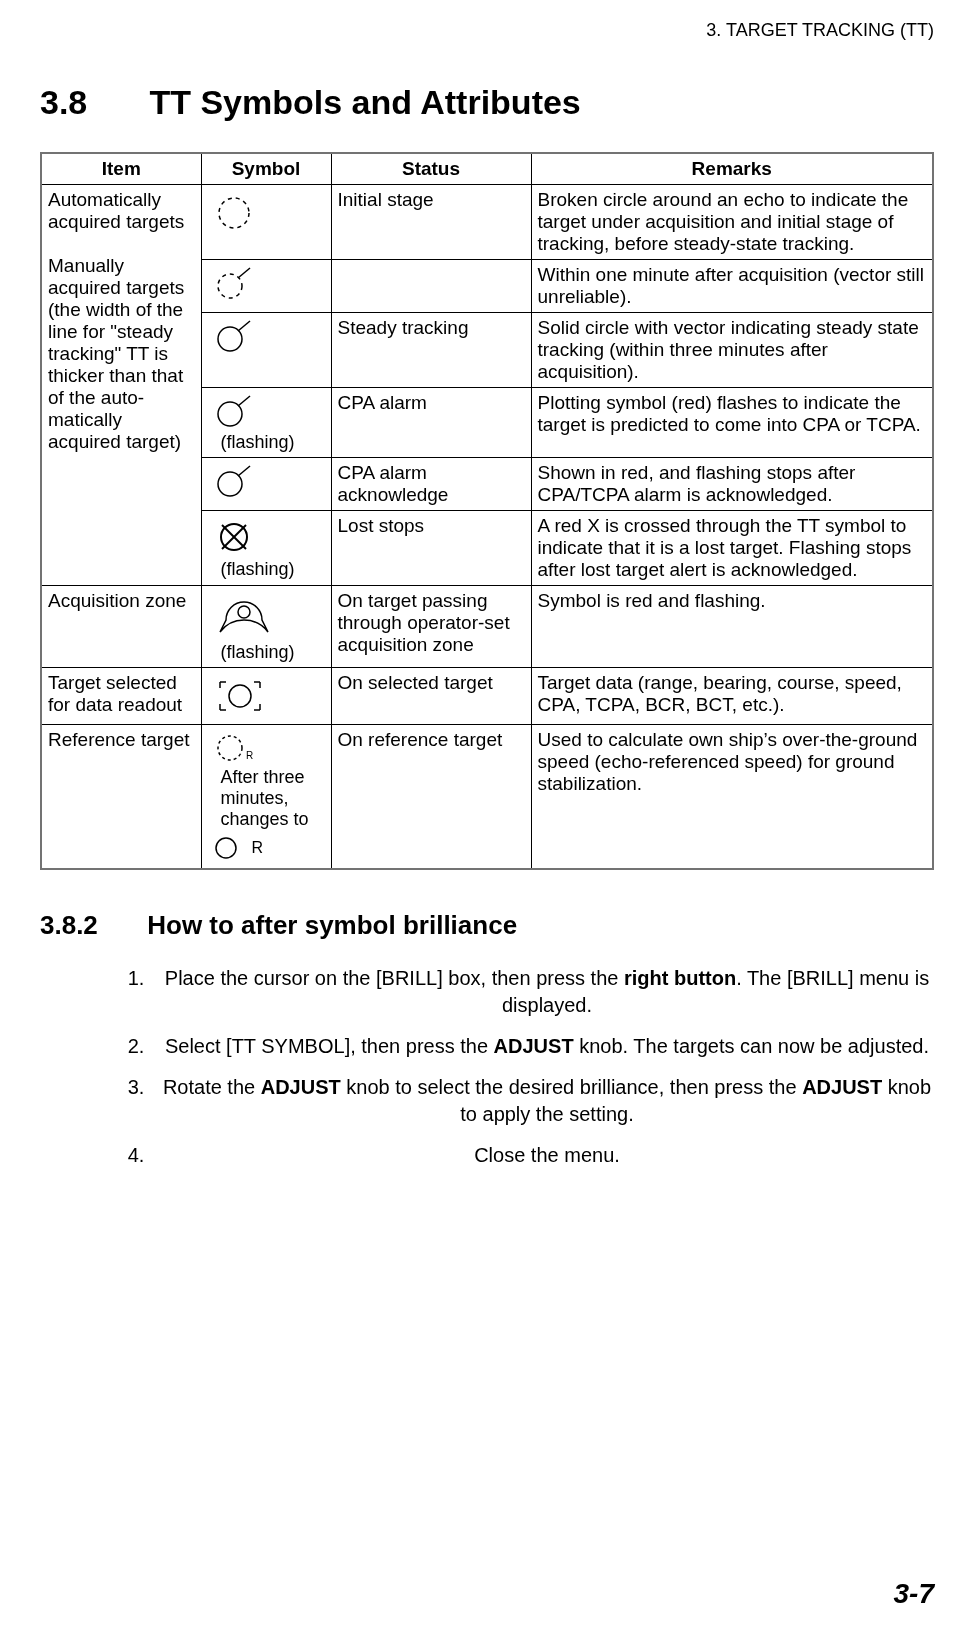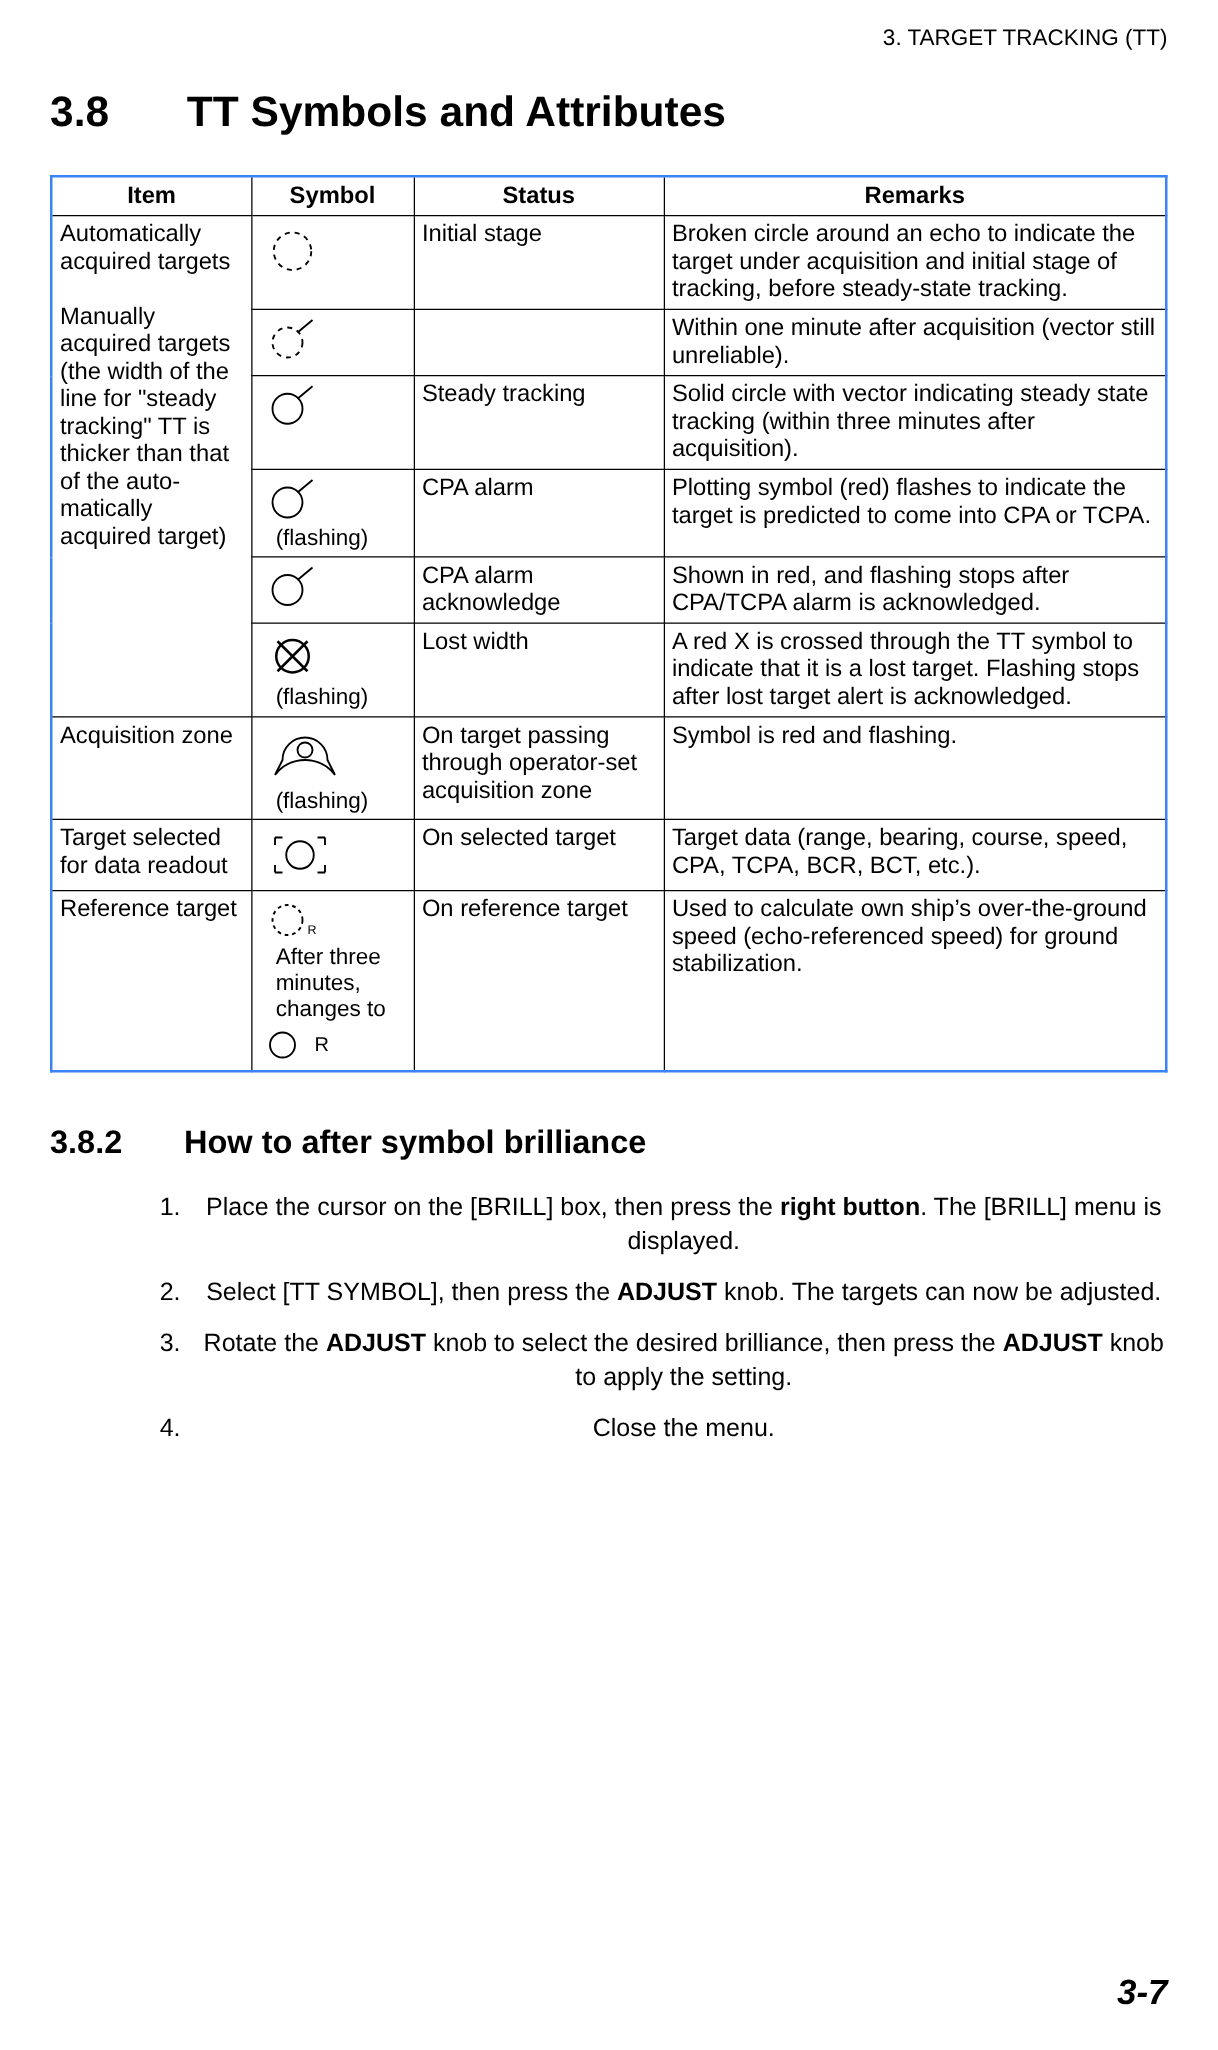"3. TARGET TRACKING (TT)" .running-head { margin-bottom: 30px -> 42px }
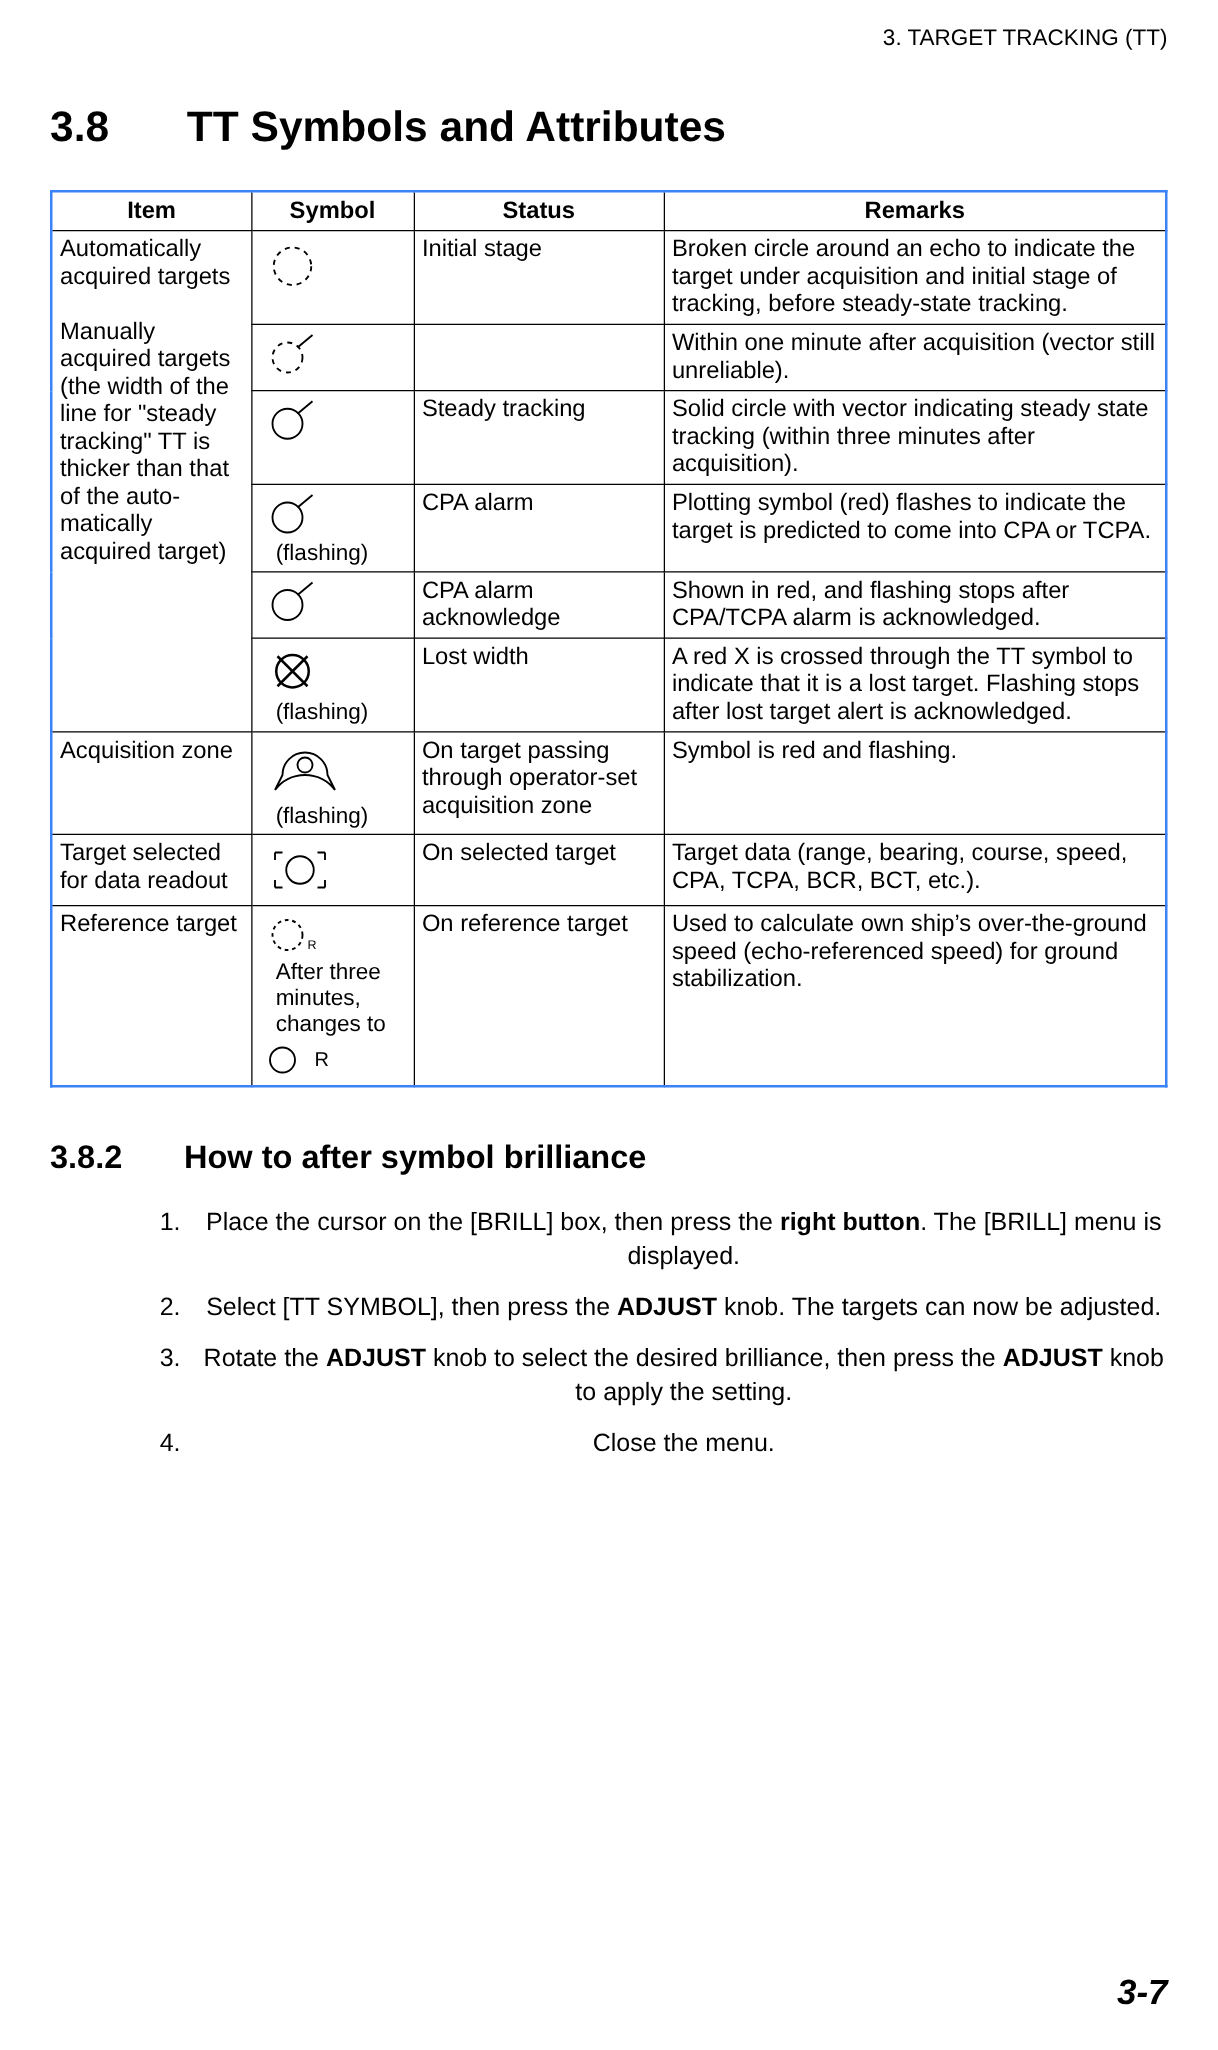"Item" table.sym { border: 2px solid #3b82f6 -> 2px solid #737373 }
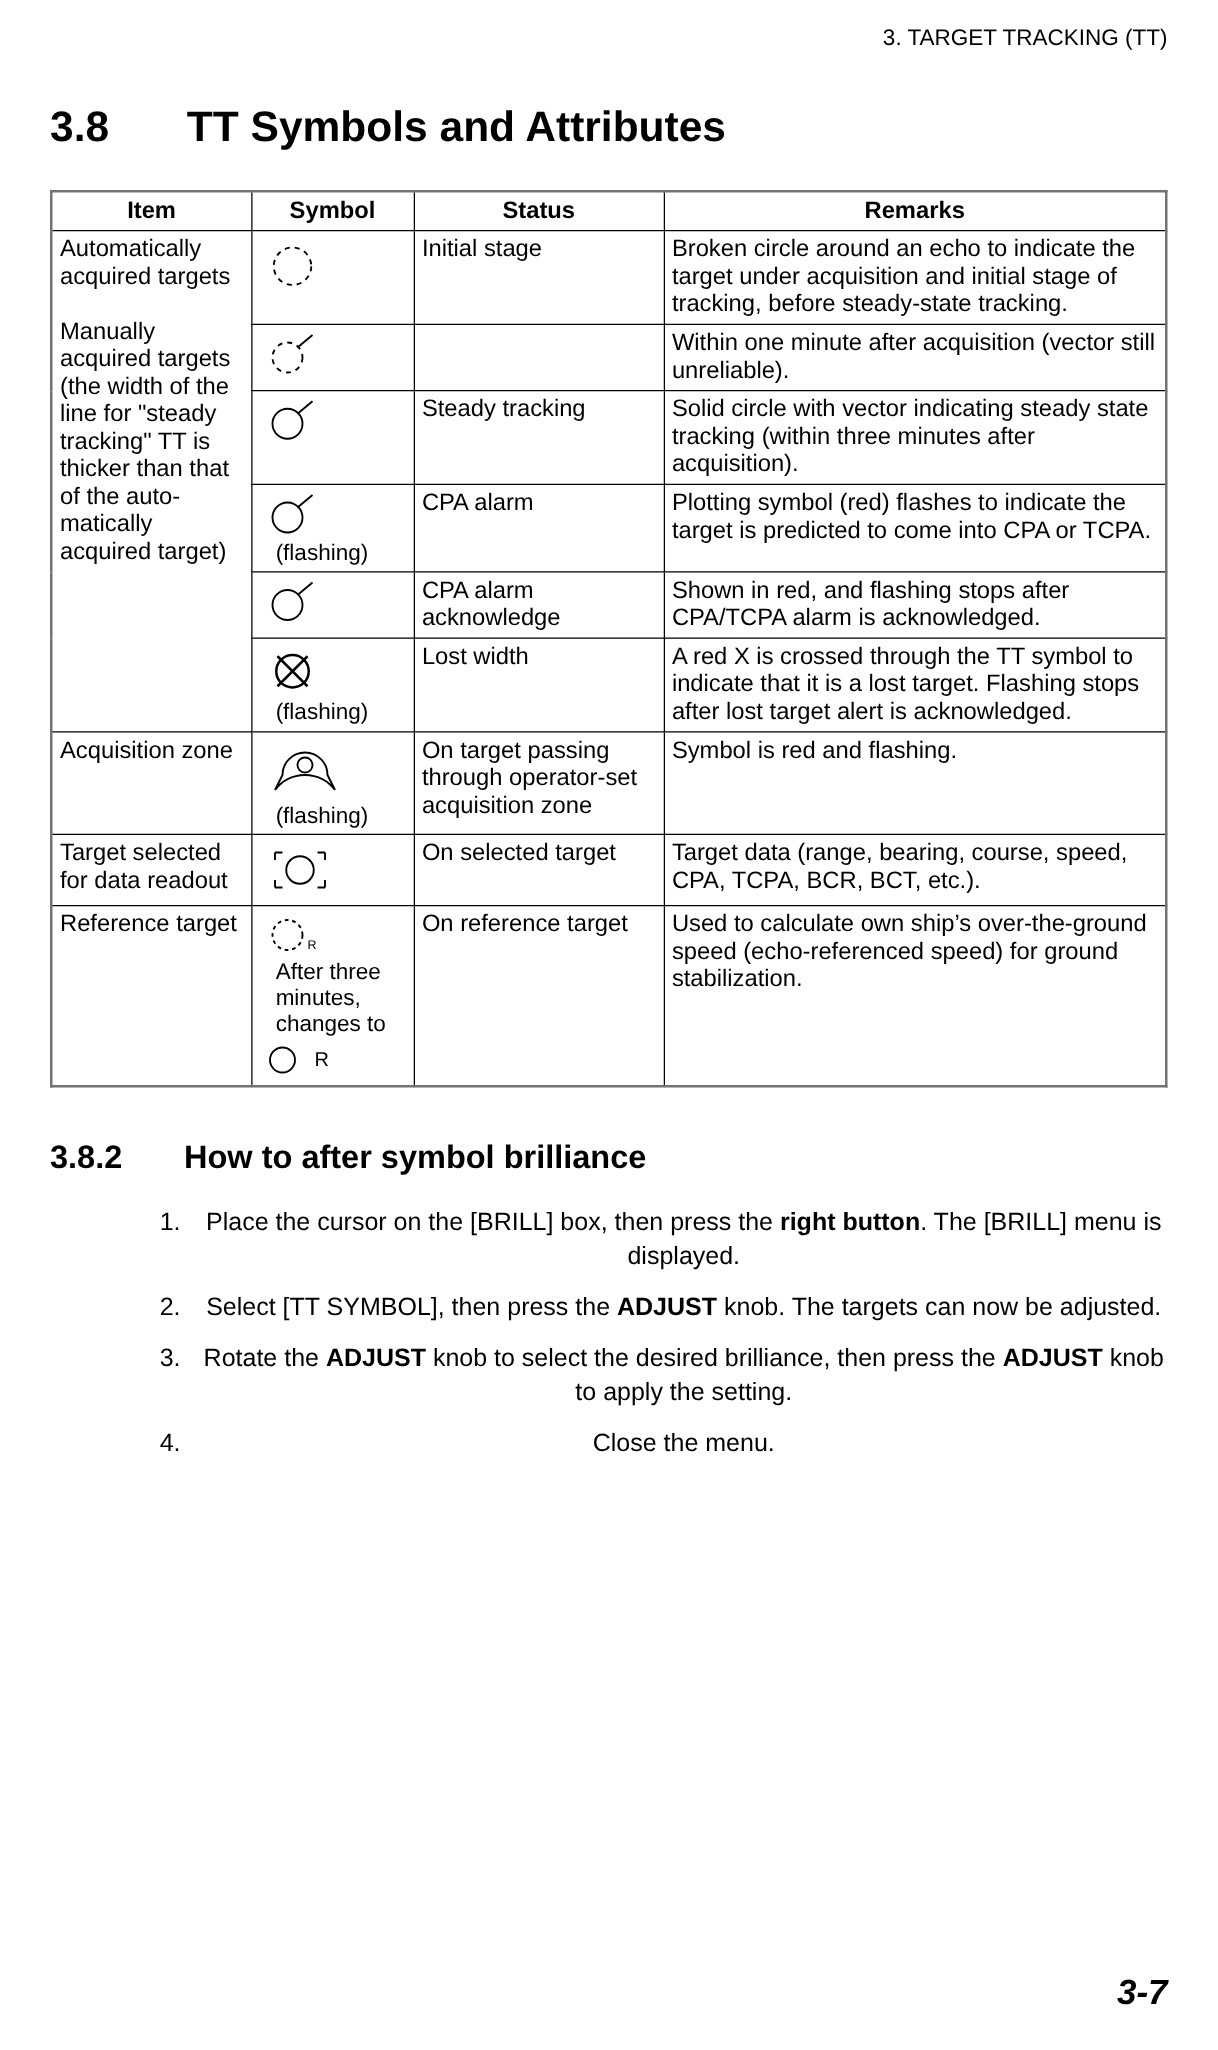"Lost width" td { text: width -> stops }
